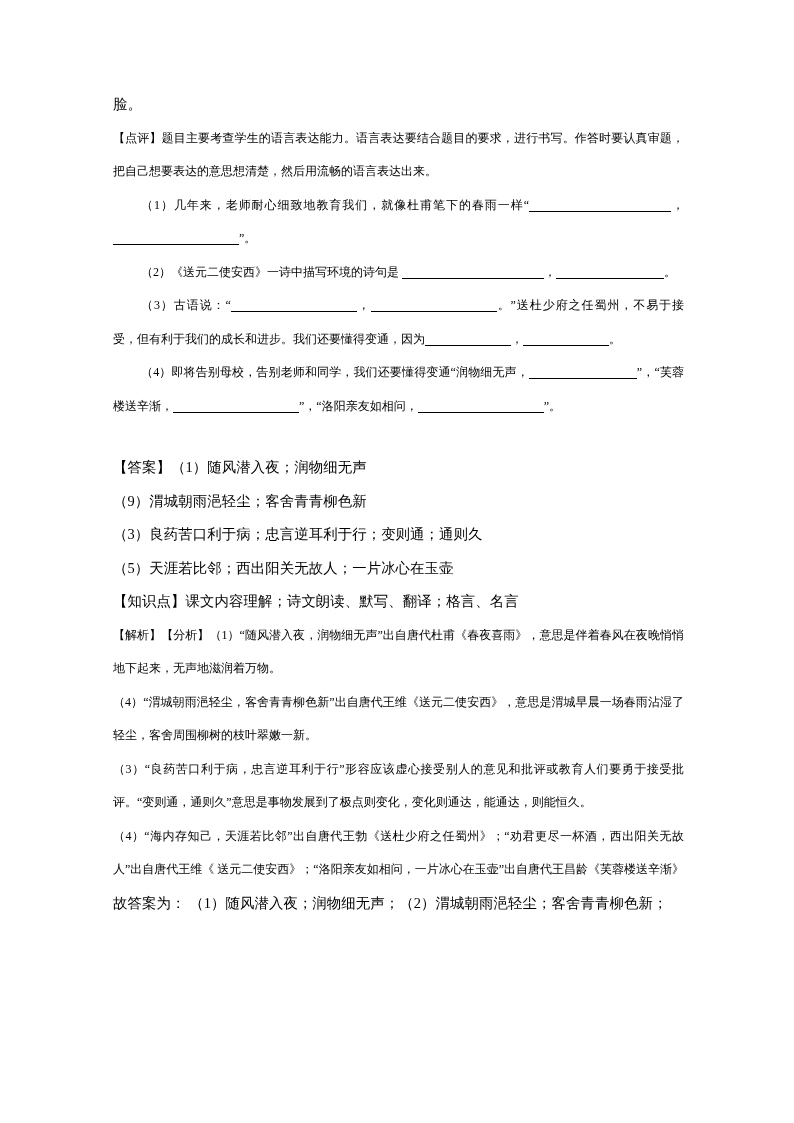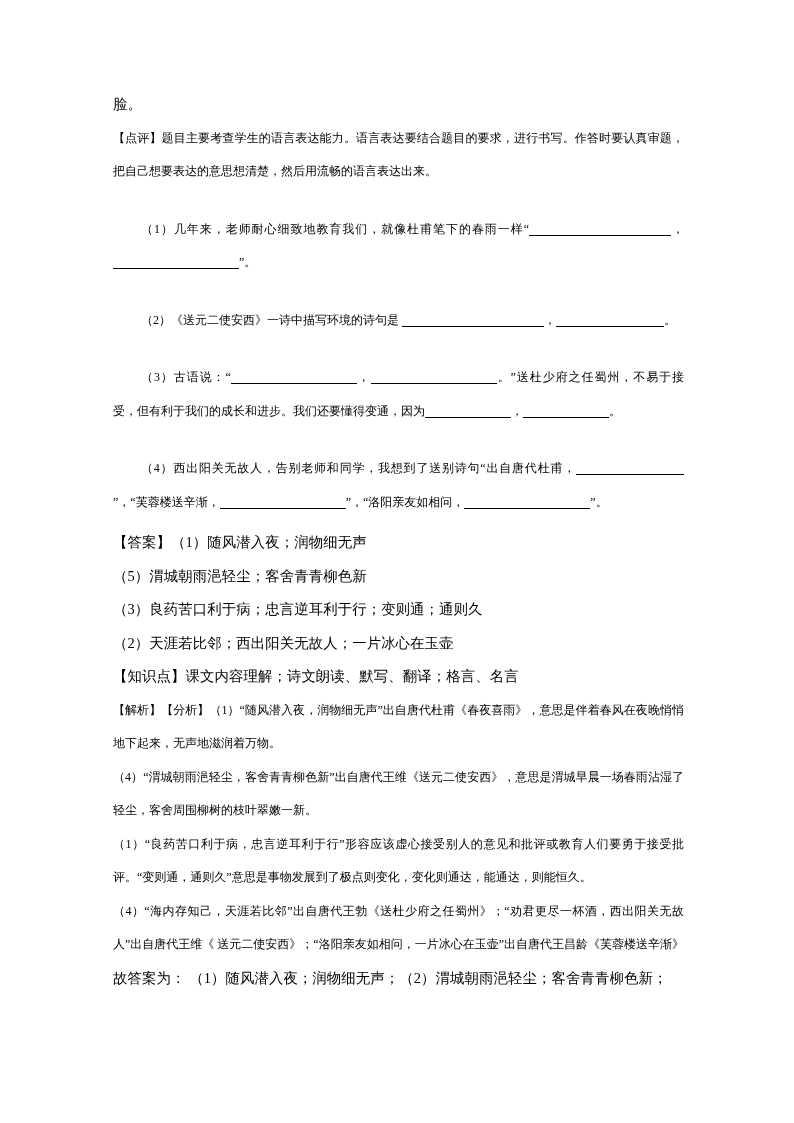"（1）几年来，老师耐心细致地教育我们，就像杜甫笔下的春雨一样“ ，”。" .indent { margin-top: 24px -> none }
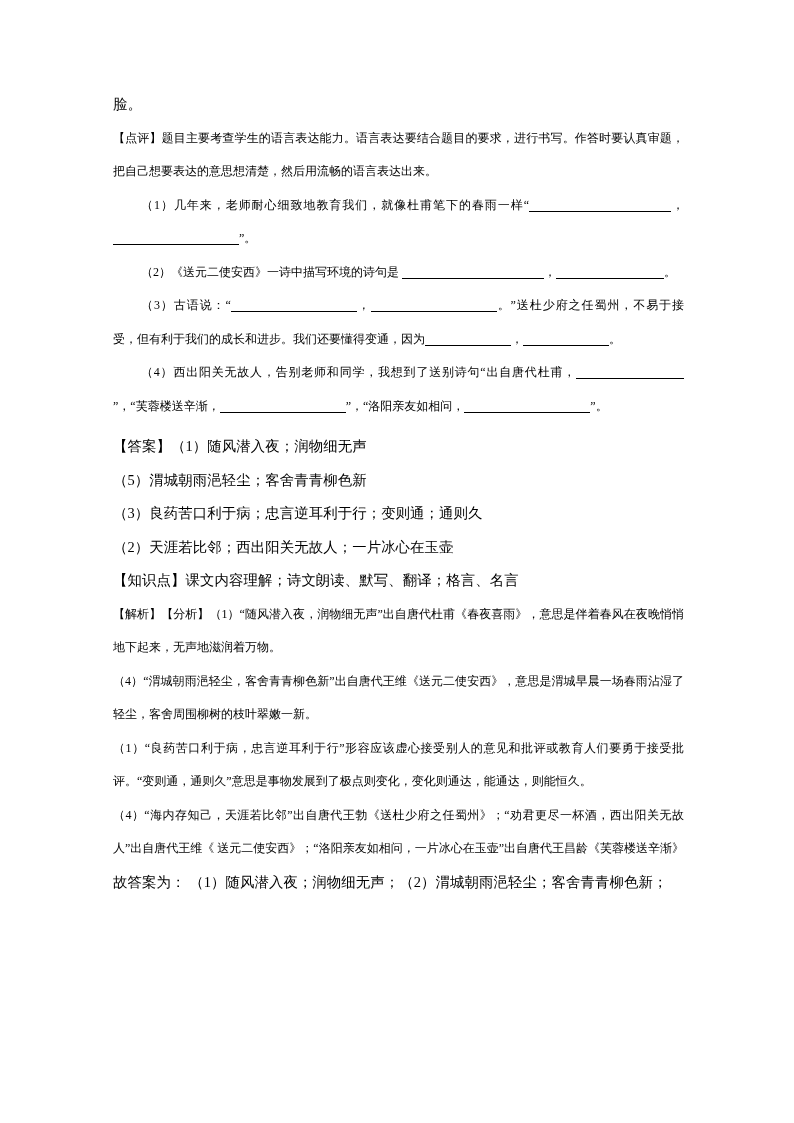"西出阳关无故人，告别老师和同学，我想到了送别诗句" span { text: 西出阳关无故人，告别老师和同学，我想到了送别诗句 -> 即将告别母校，告别老师和同学，我们还要懂得变通 }
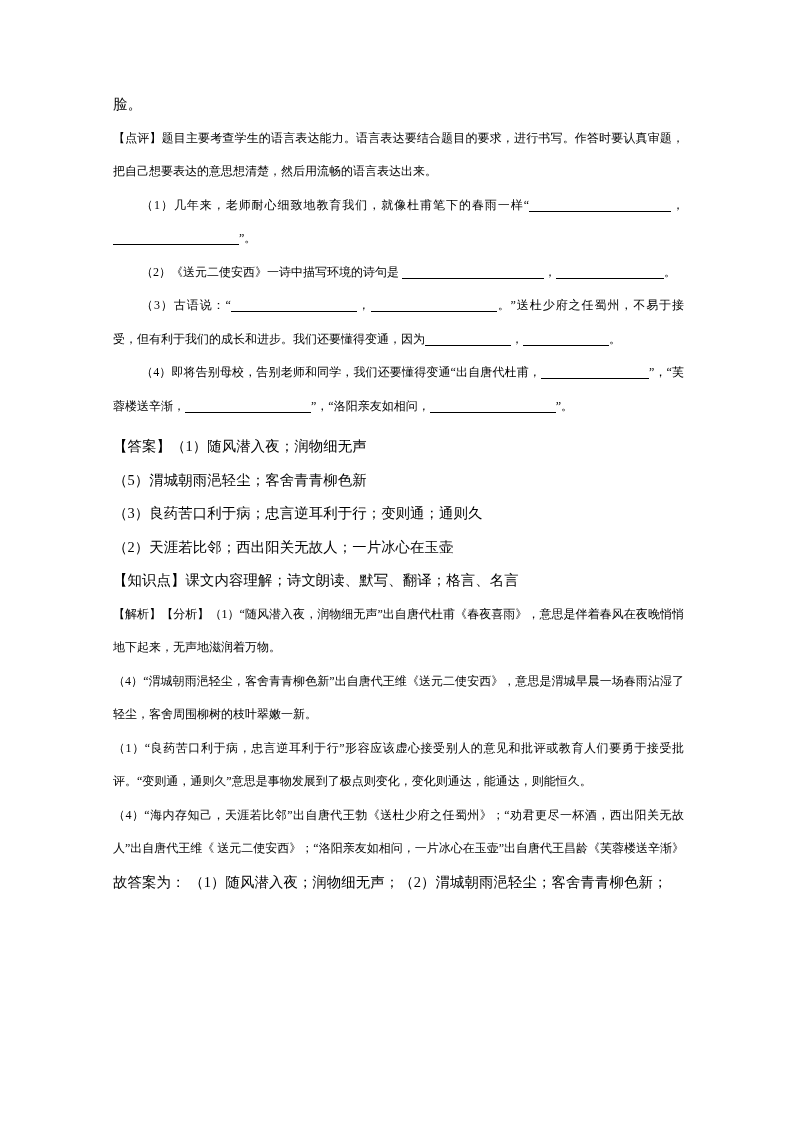"出自唐代杜甫，" span { text: 出自唐代杜甫 -> 润物细无声 }
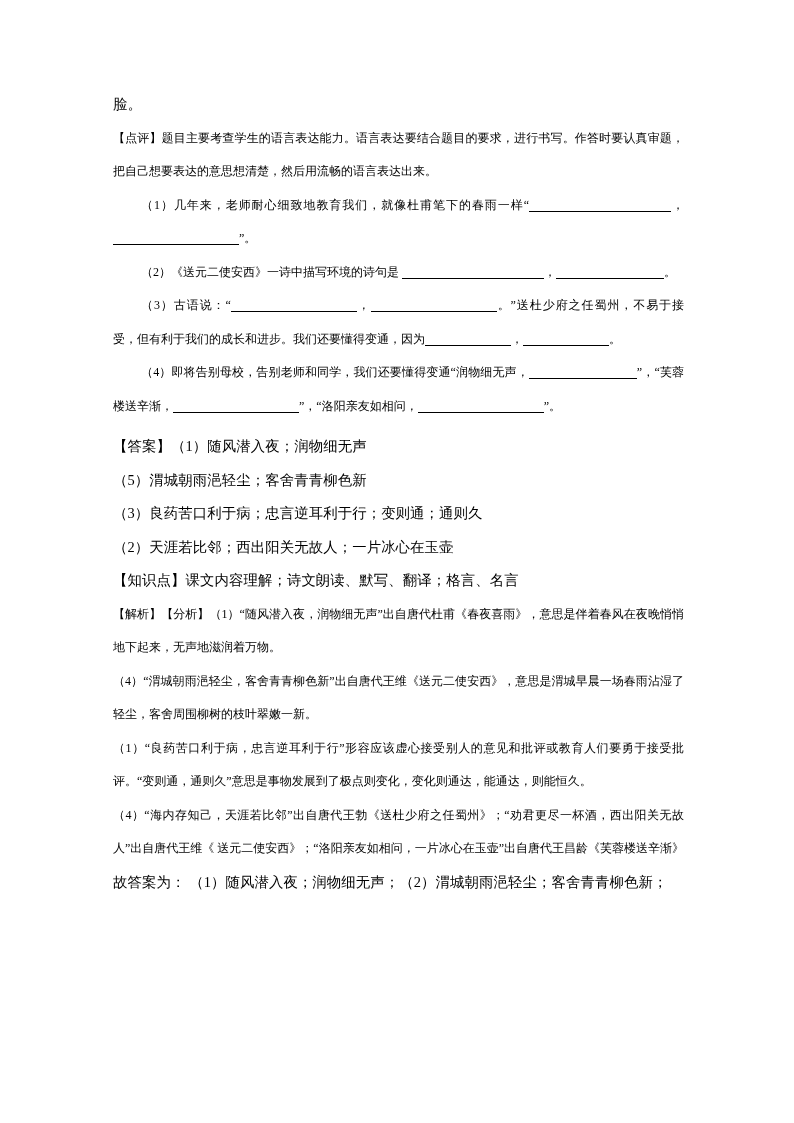"【答案】（1）随风潜入夜；润物细无声" .gap-before { margin-top: 7px -> 28px }
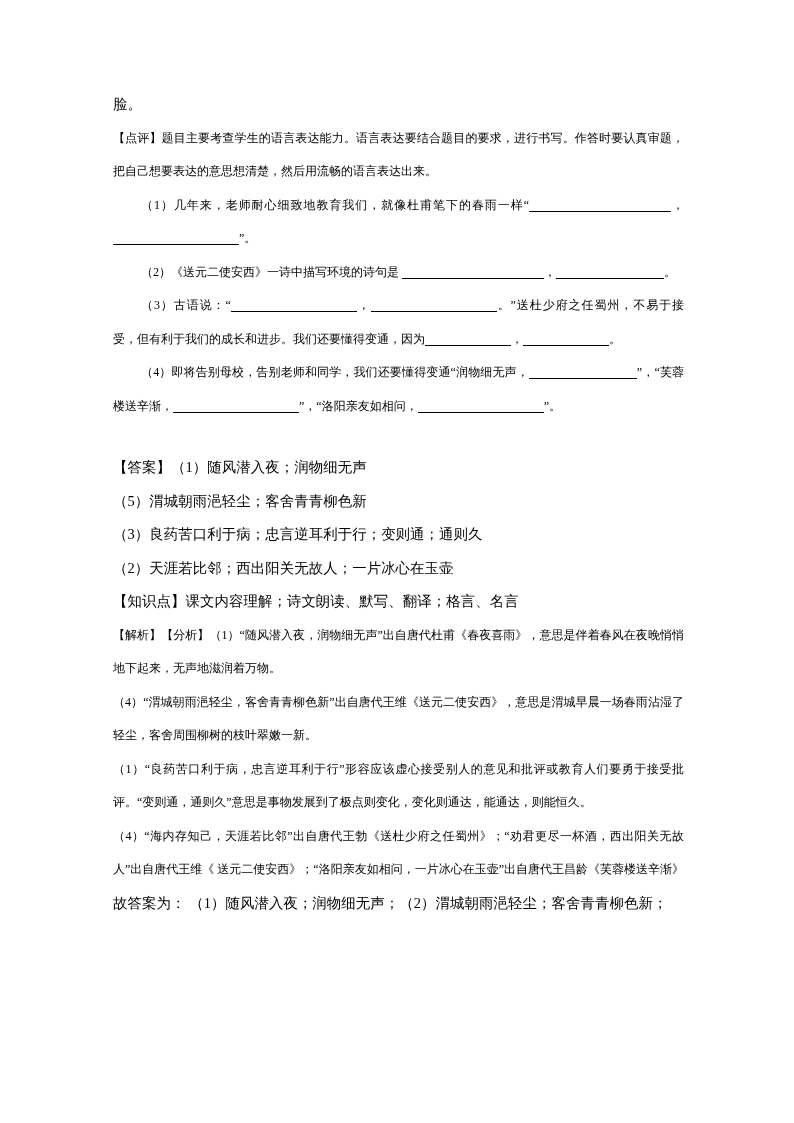"（5）渭城朝雨浥轻尘；客舍青青柳色新" div.line { text: 5 -> 9 }
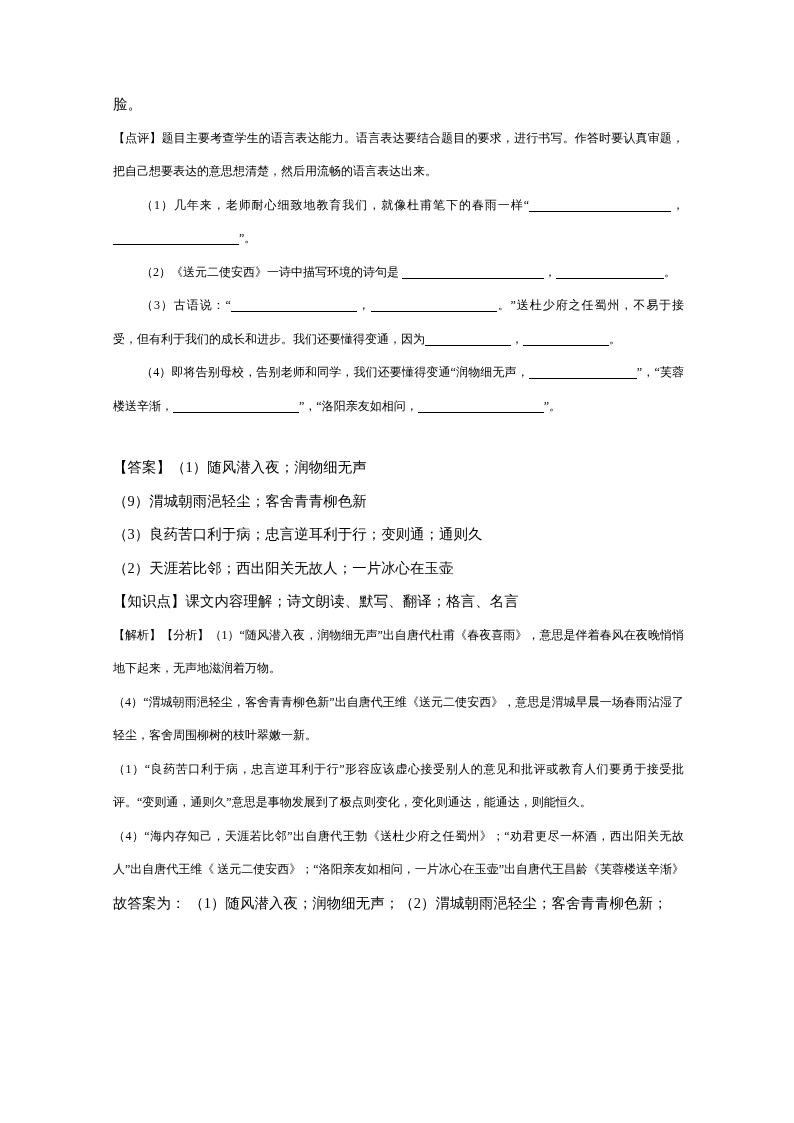"（2）天涯若比邻；西出阳关无故人；一片冰心在玉壶" div.line { text: 2 -> 5 }
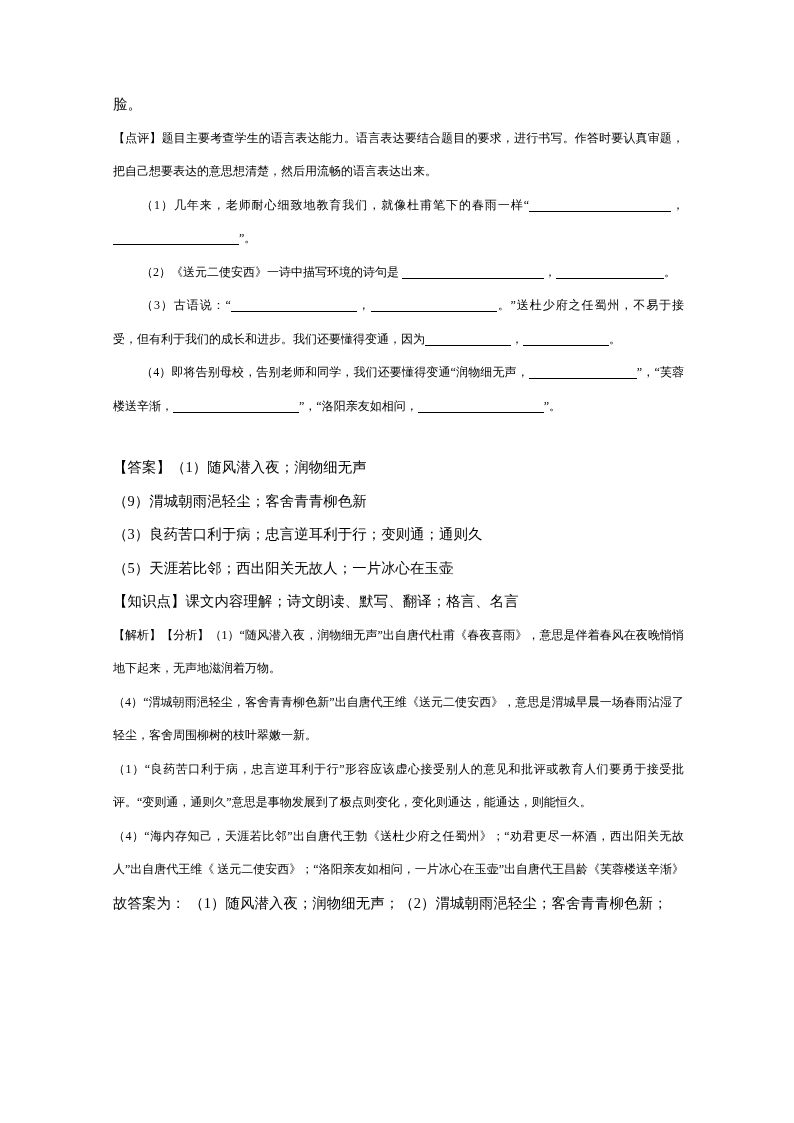"（1）“良药苦口利于病，忠言逆耳利于行”形容应该虚心接受别人的意见和批评或教育人" div.block { text: 1 -> 3 }
